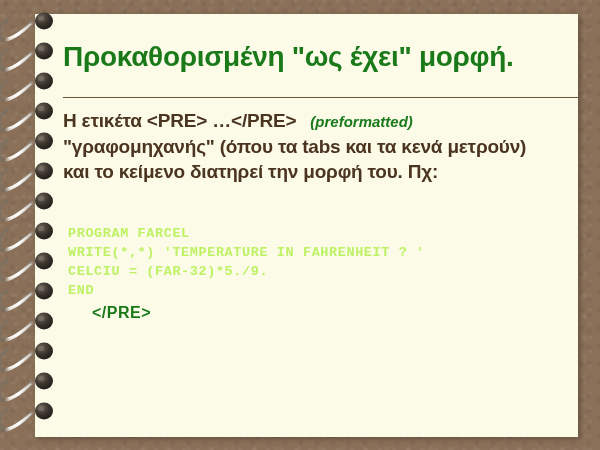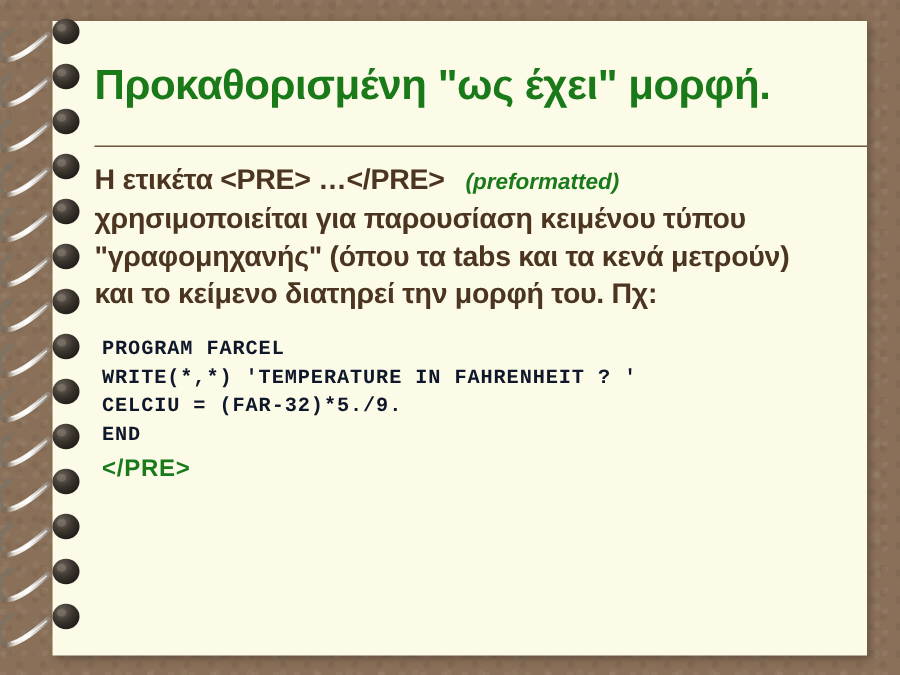"χρησιμοποιείται για παρουσίαση κειμένου" div.body-line { html: <div>χρησιμοποιείται για παρουσίαση κειμένου τύπου</div> -> none }
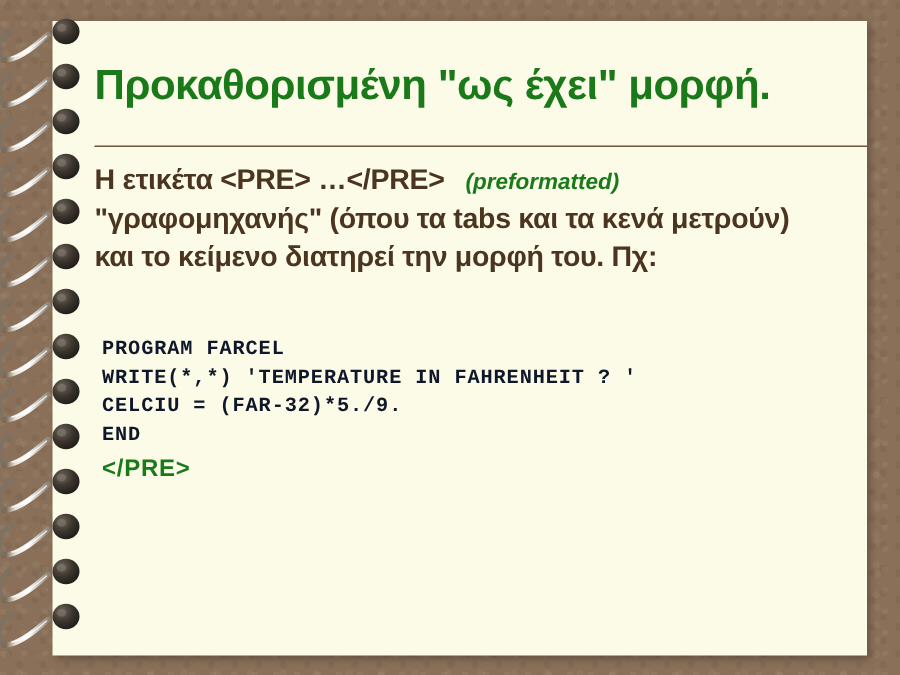"PROGRAM FARCEL" .code-line { color: #0f172a -> #bef264 }
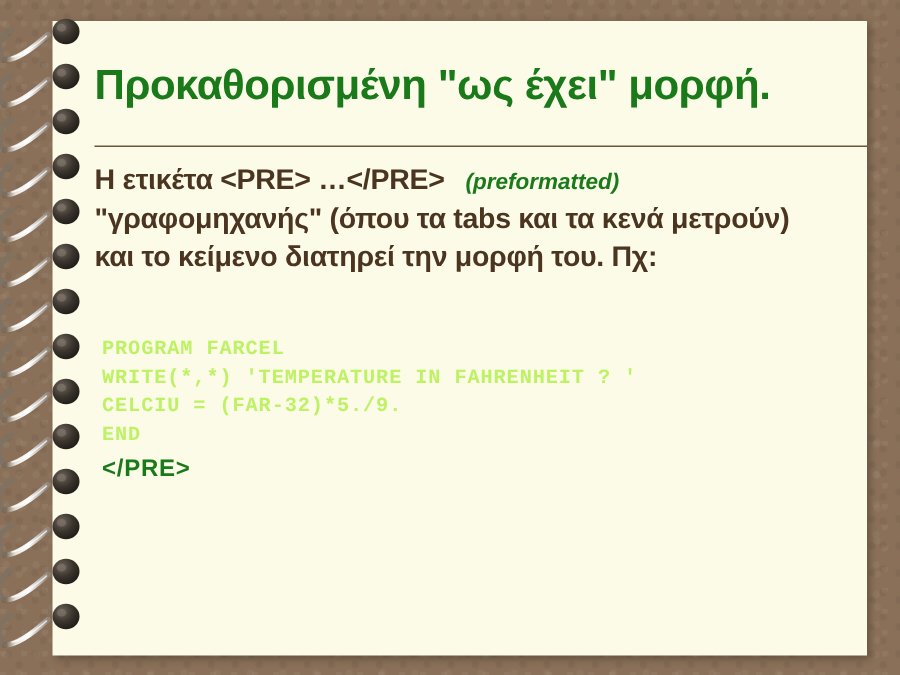"</PRE>" .tag-close { margin-left: none -> 24px }
